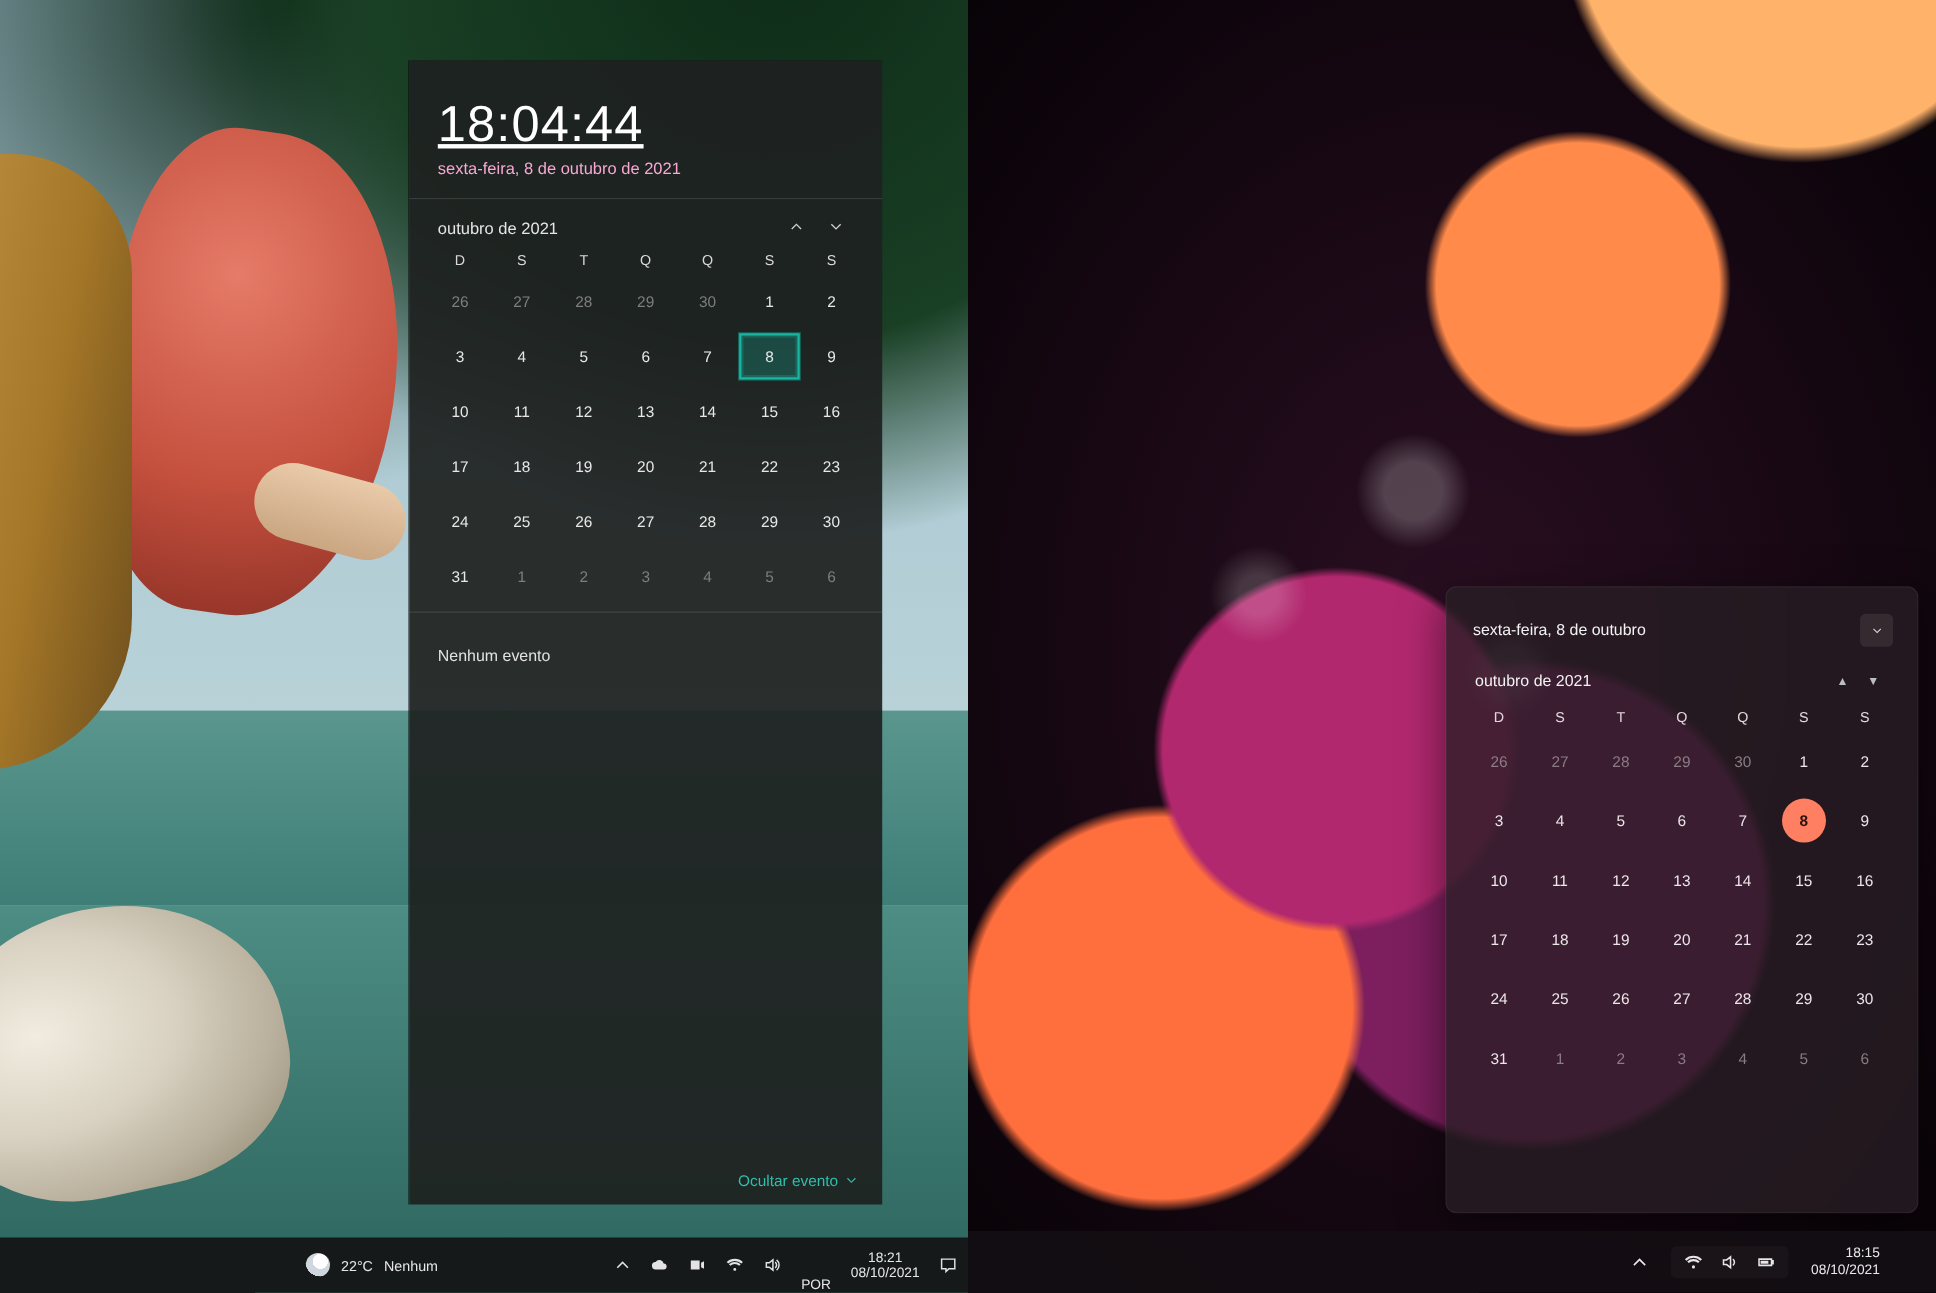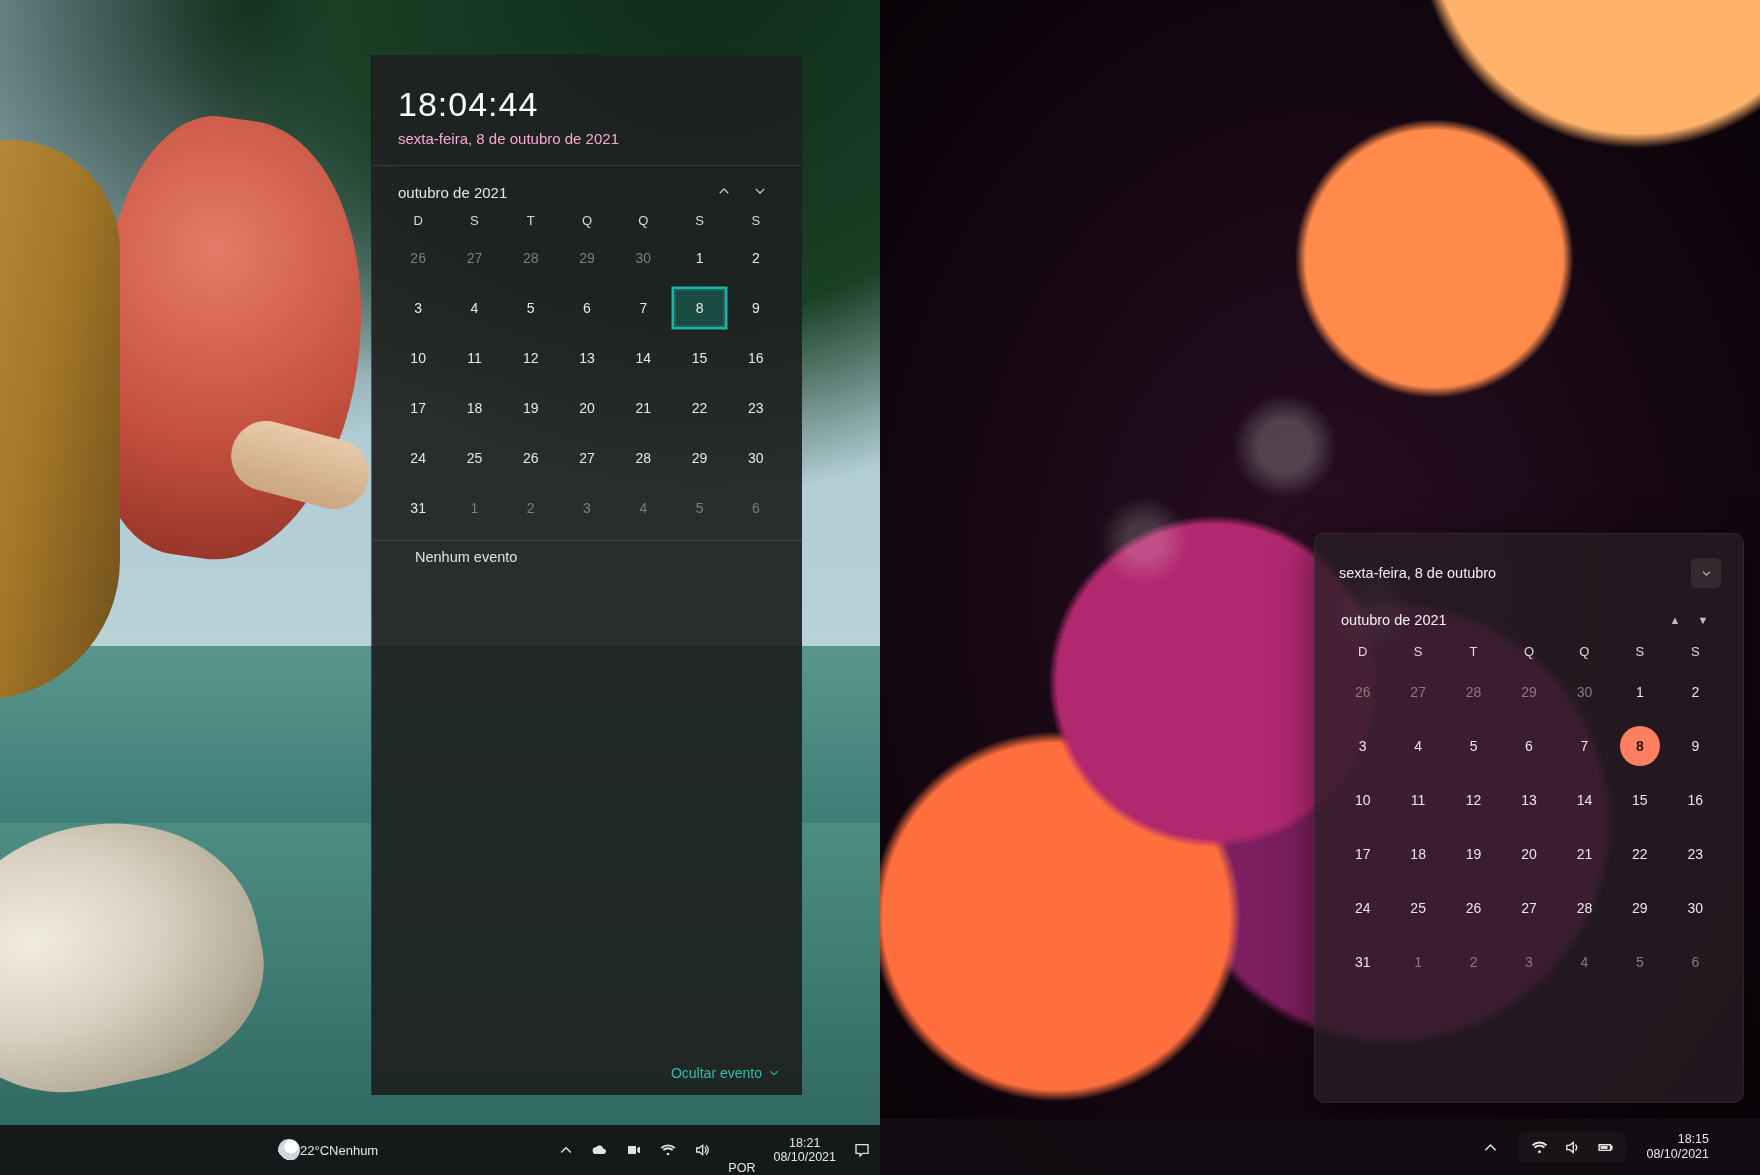"18:04:44" .w10 .time { font-size: 34px -> 46px; text-decoration: none -> underline }
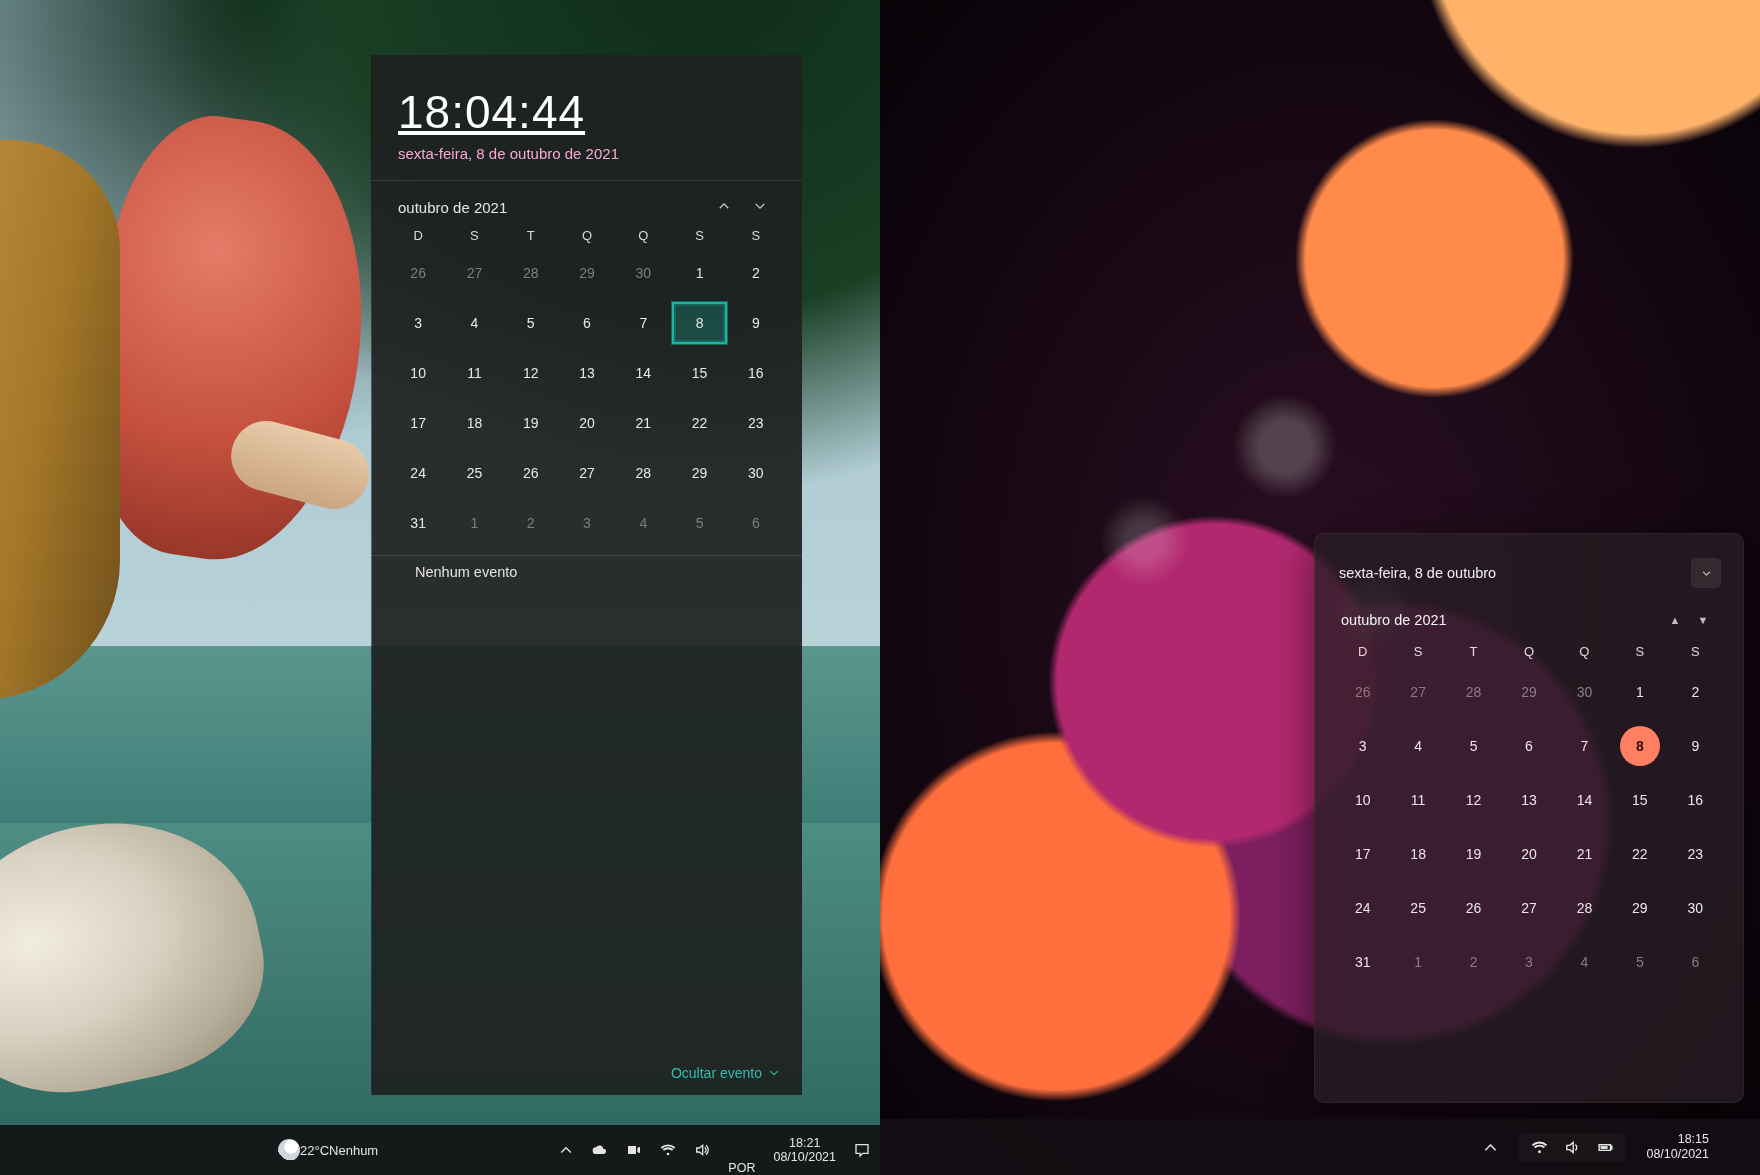"Nenhum evento" .w10 .no-events { margin-top: none -> 24px; padding: 8px 43px -> 8px 26px }
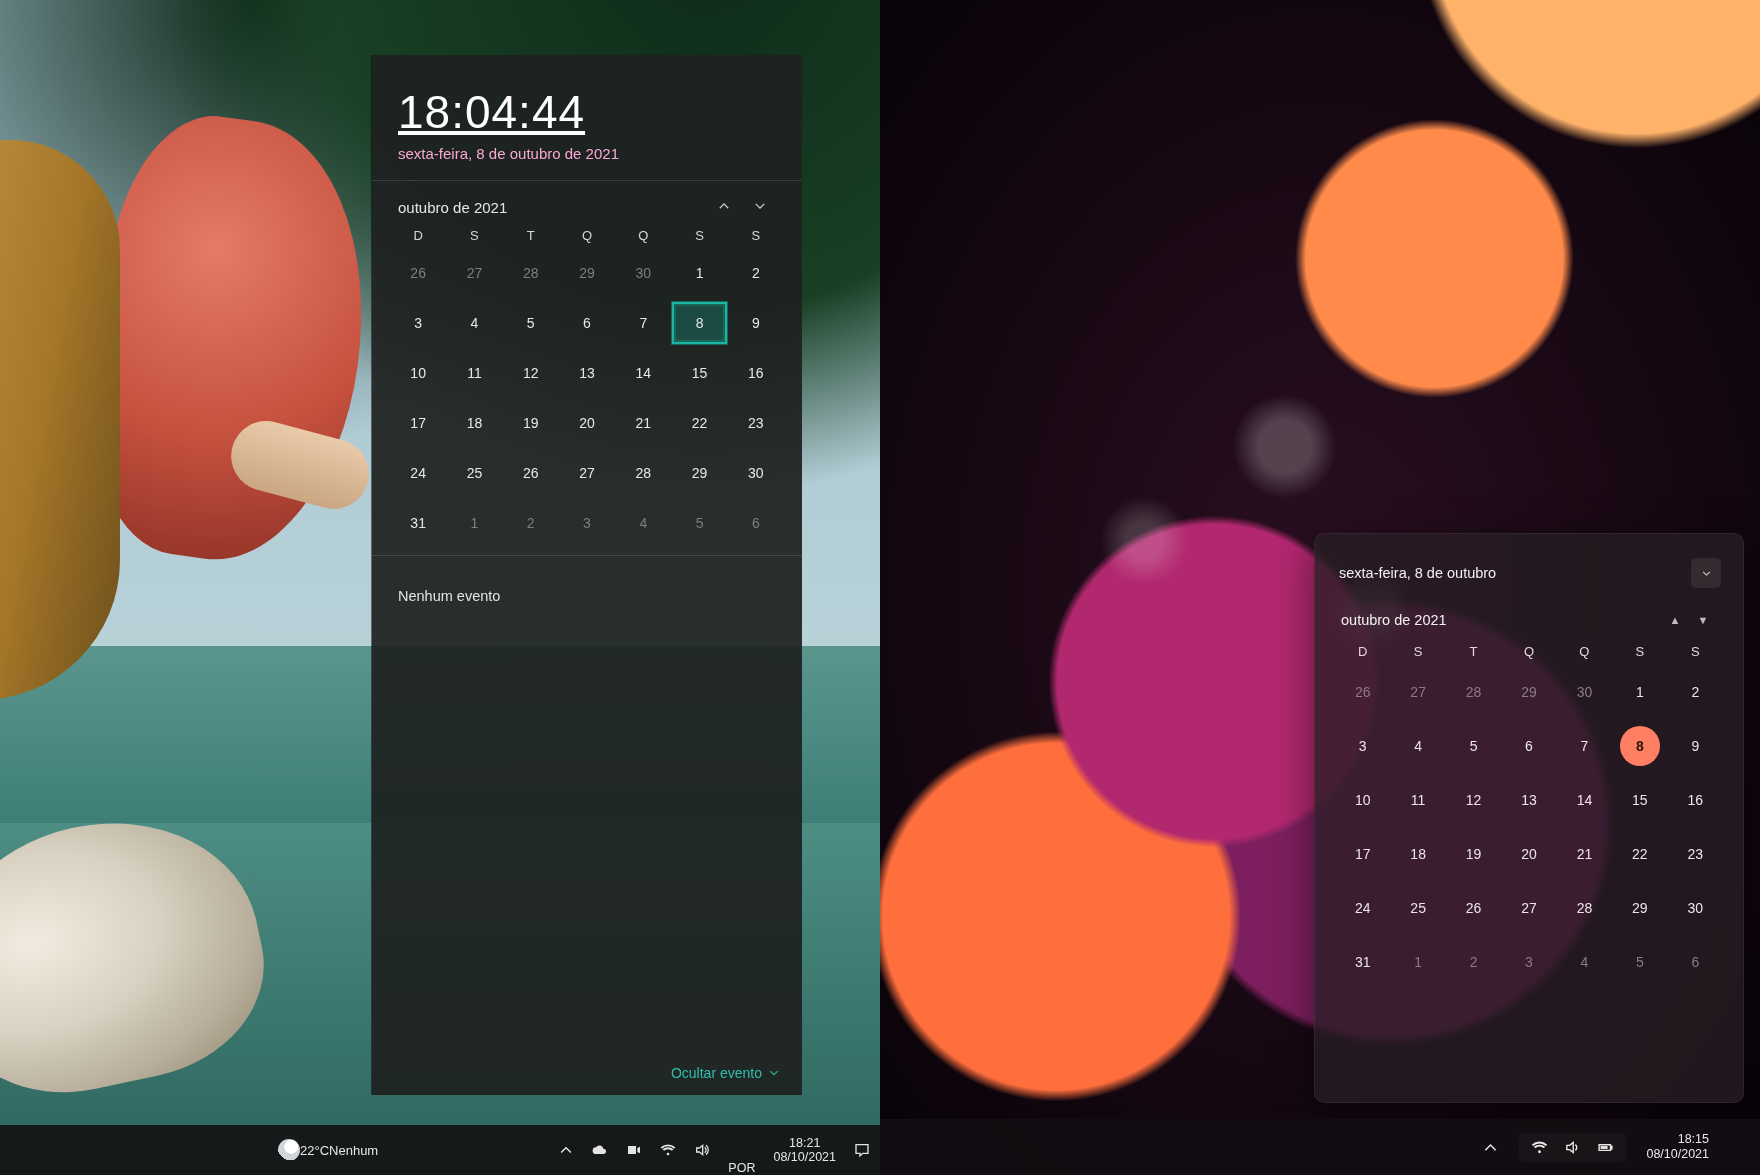"22°C" .taskbar10 .weather { gap: none -> 10px }
